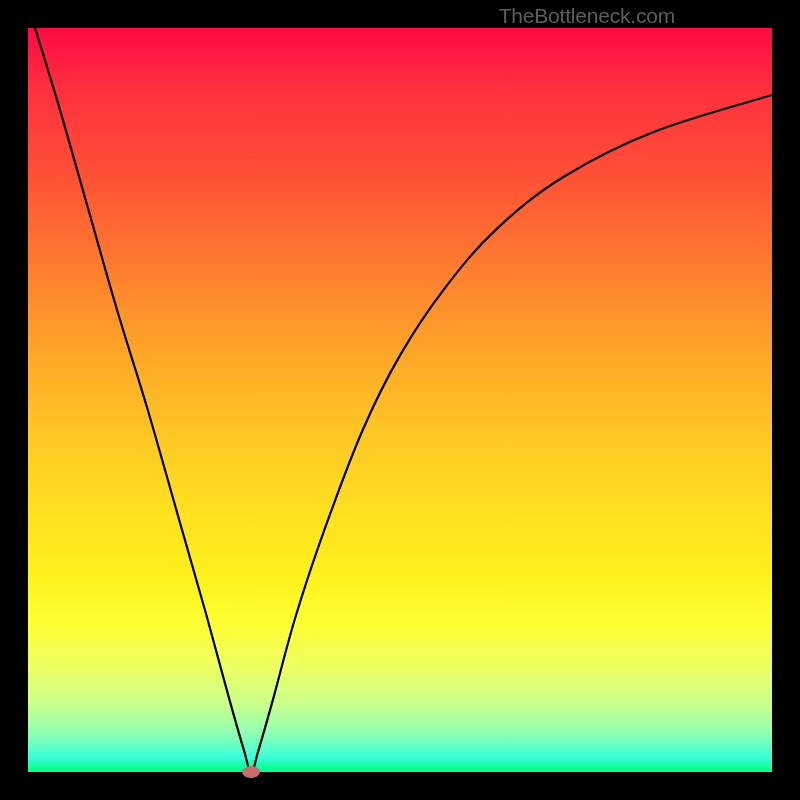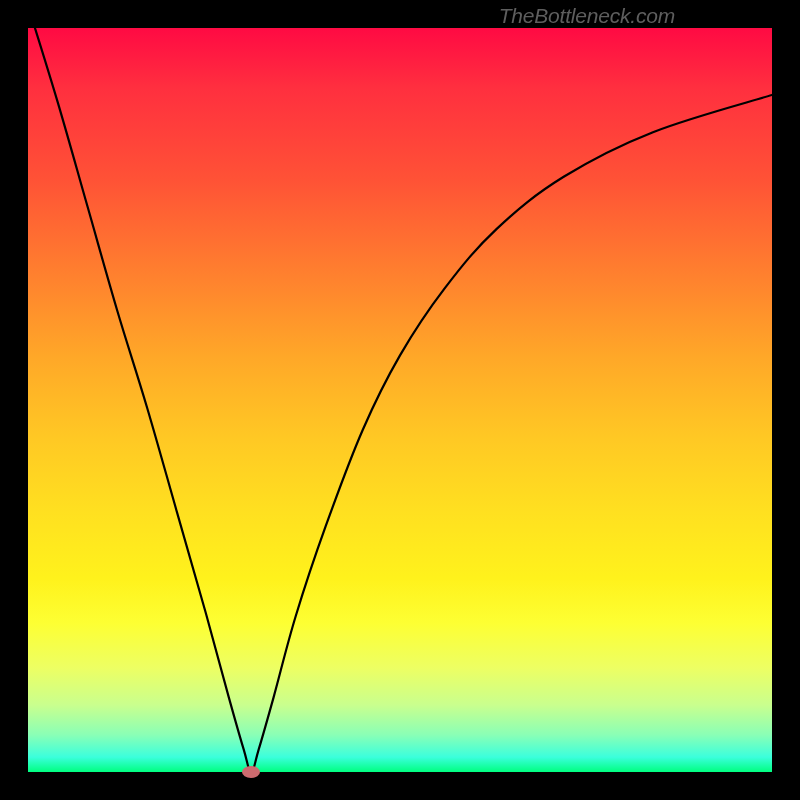"TheBottleneck.com" .outer { font-style: italic -> none }
